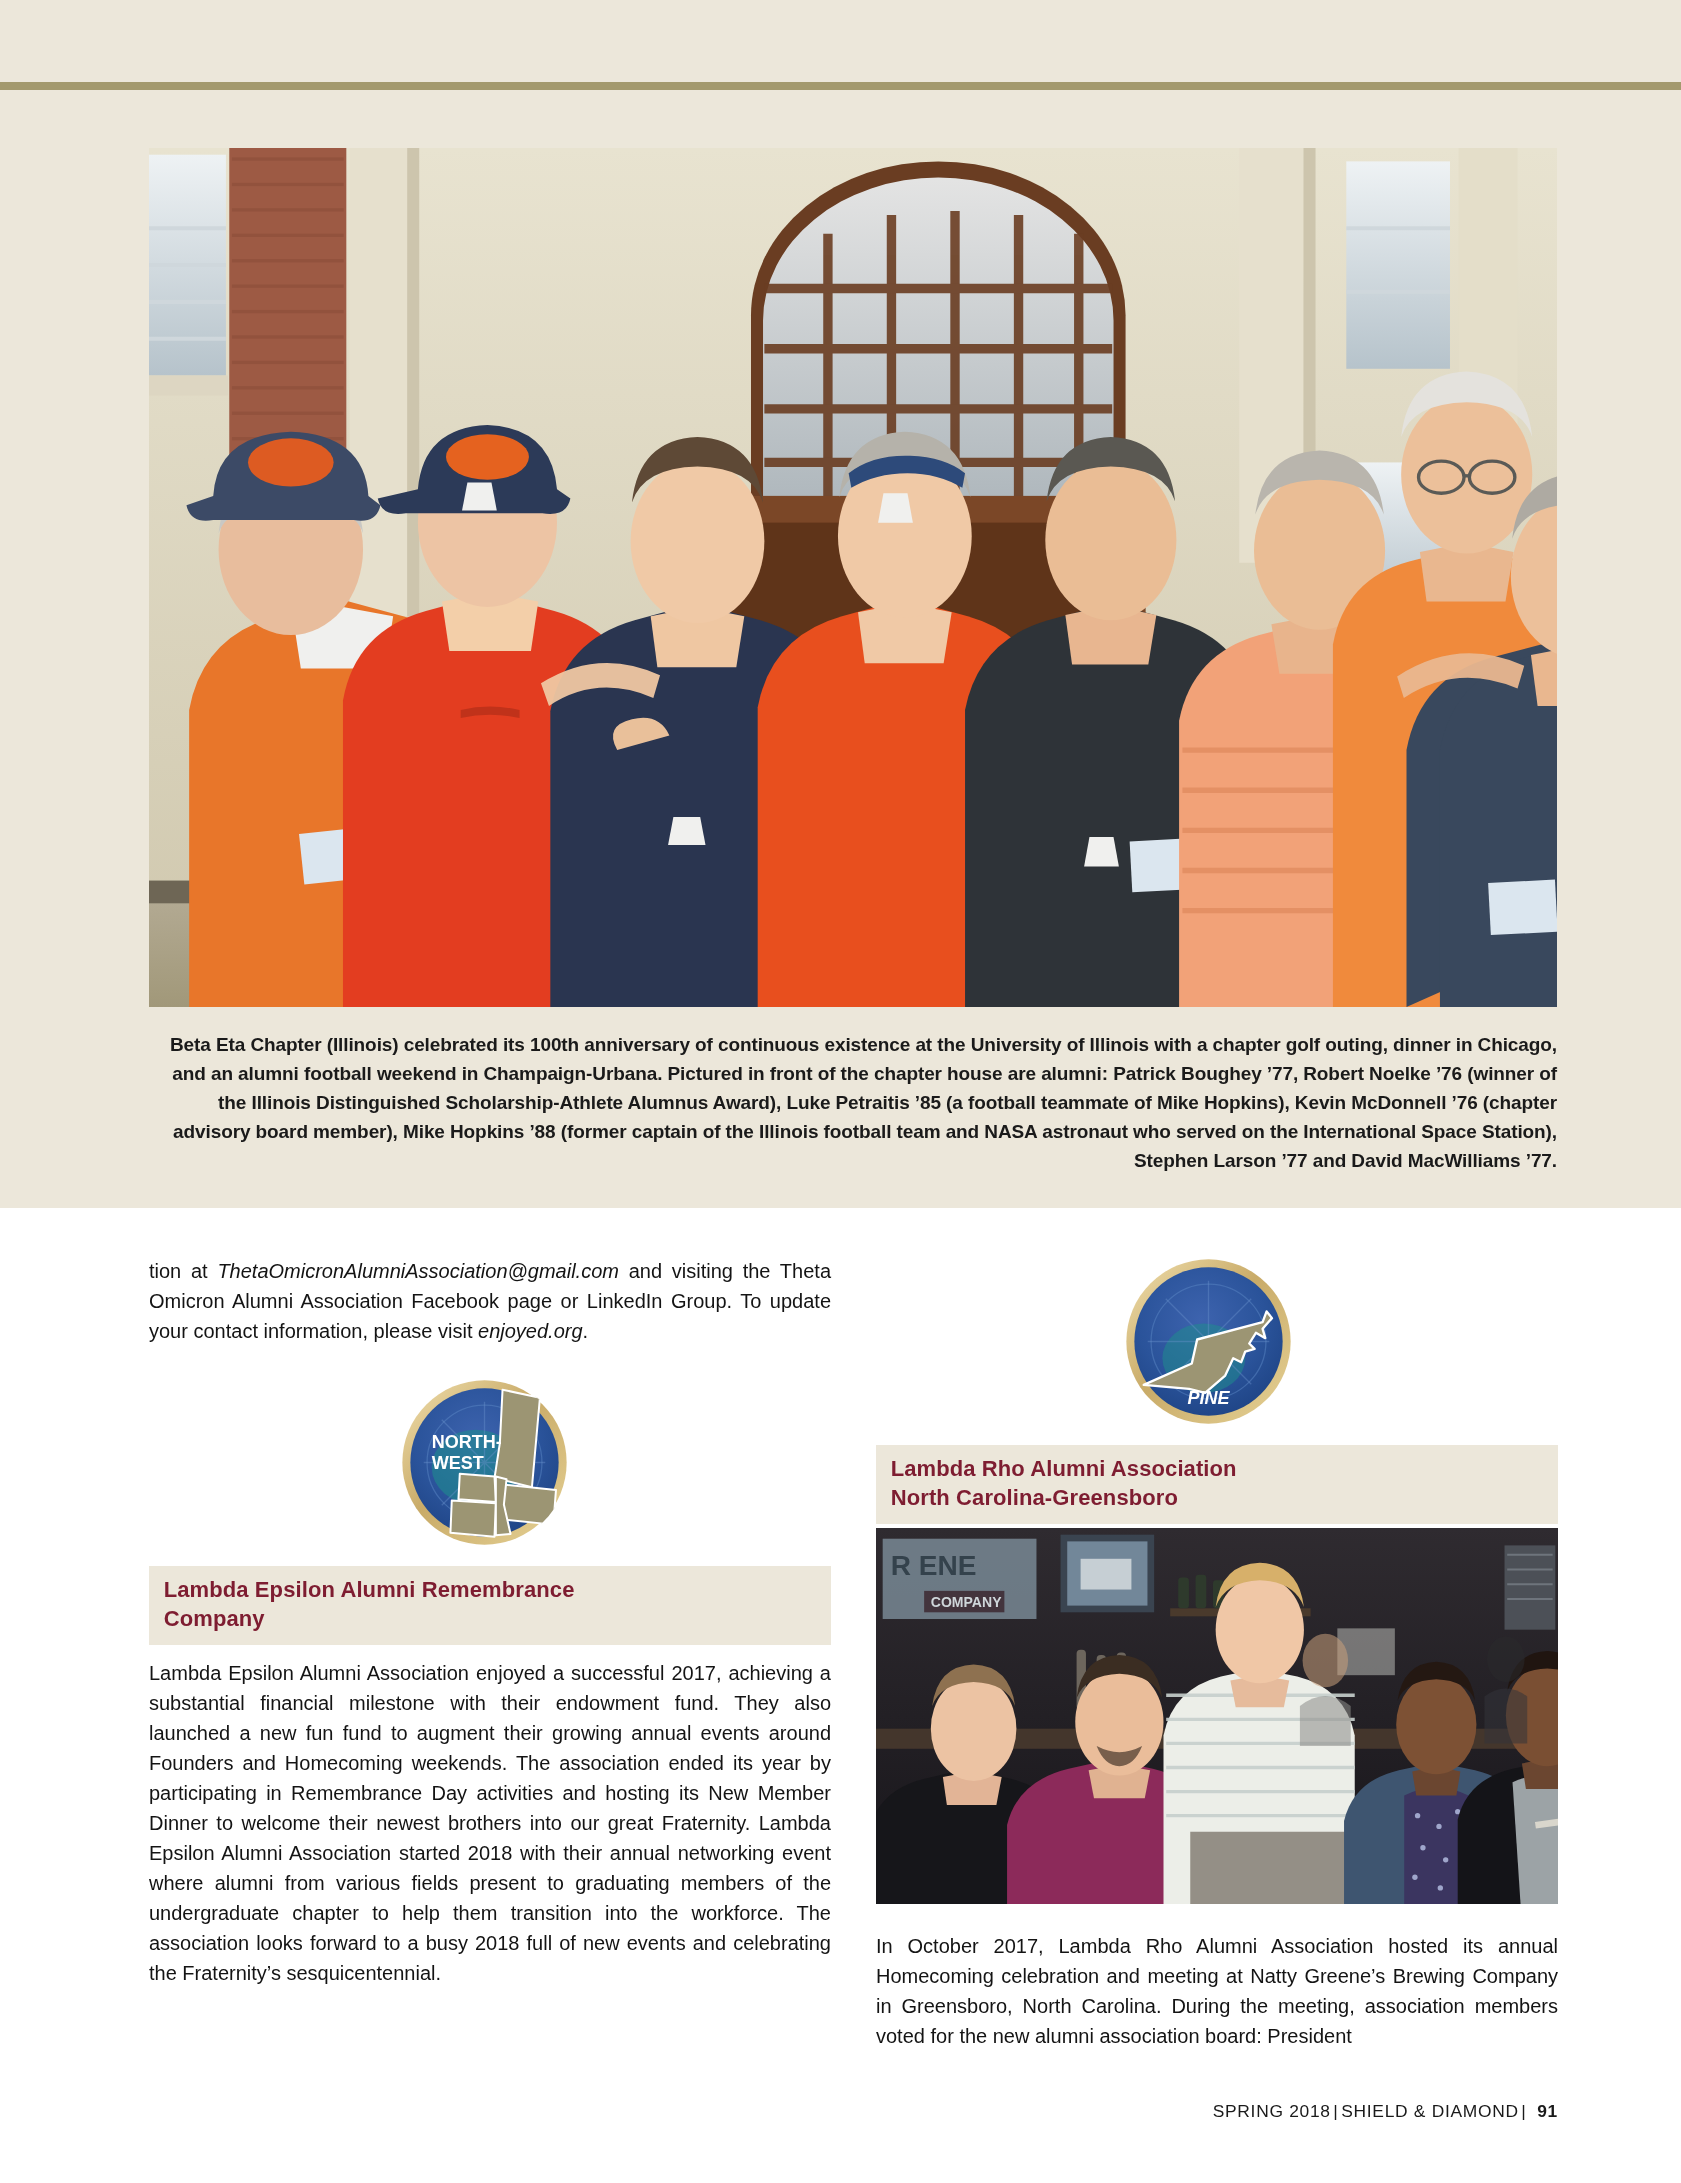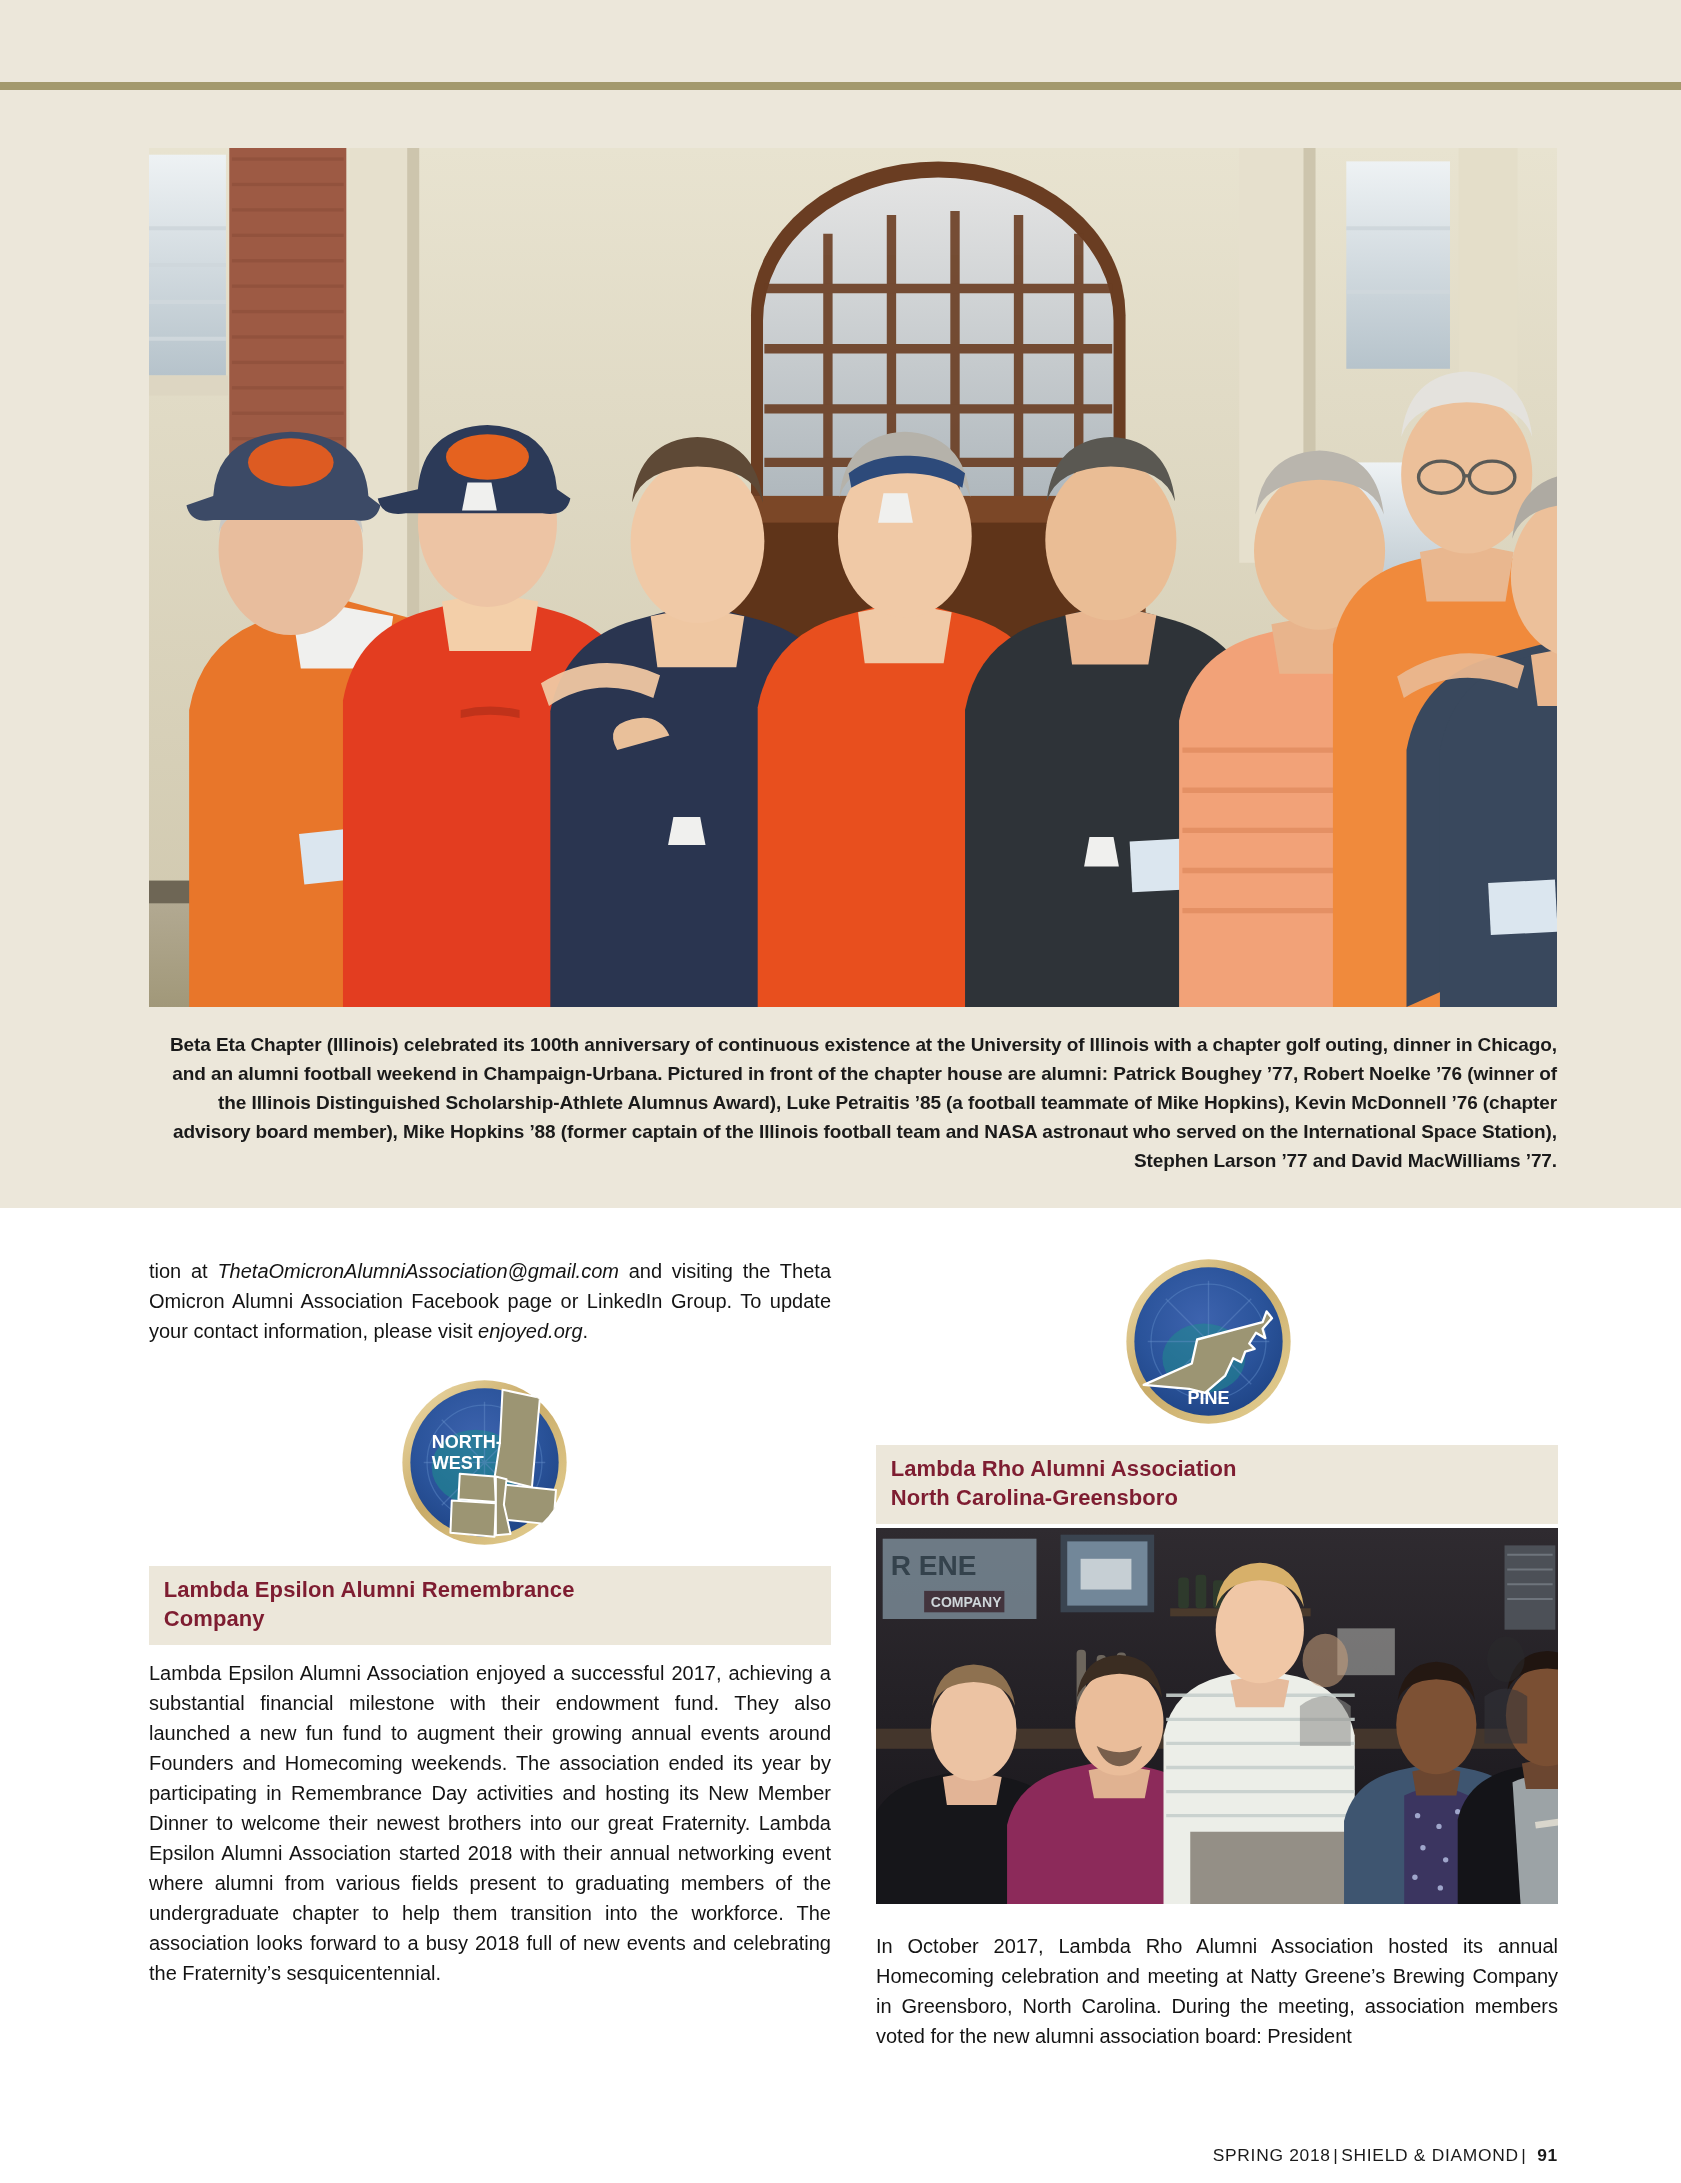"PINE" #badge-pine { font-style: none -> italic }
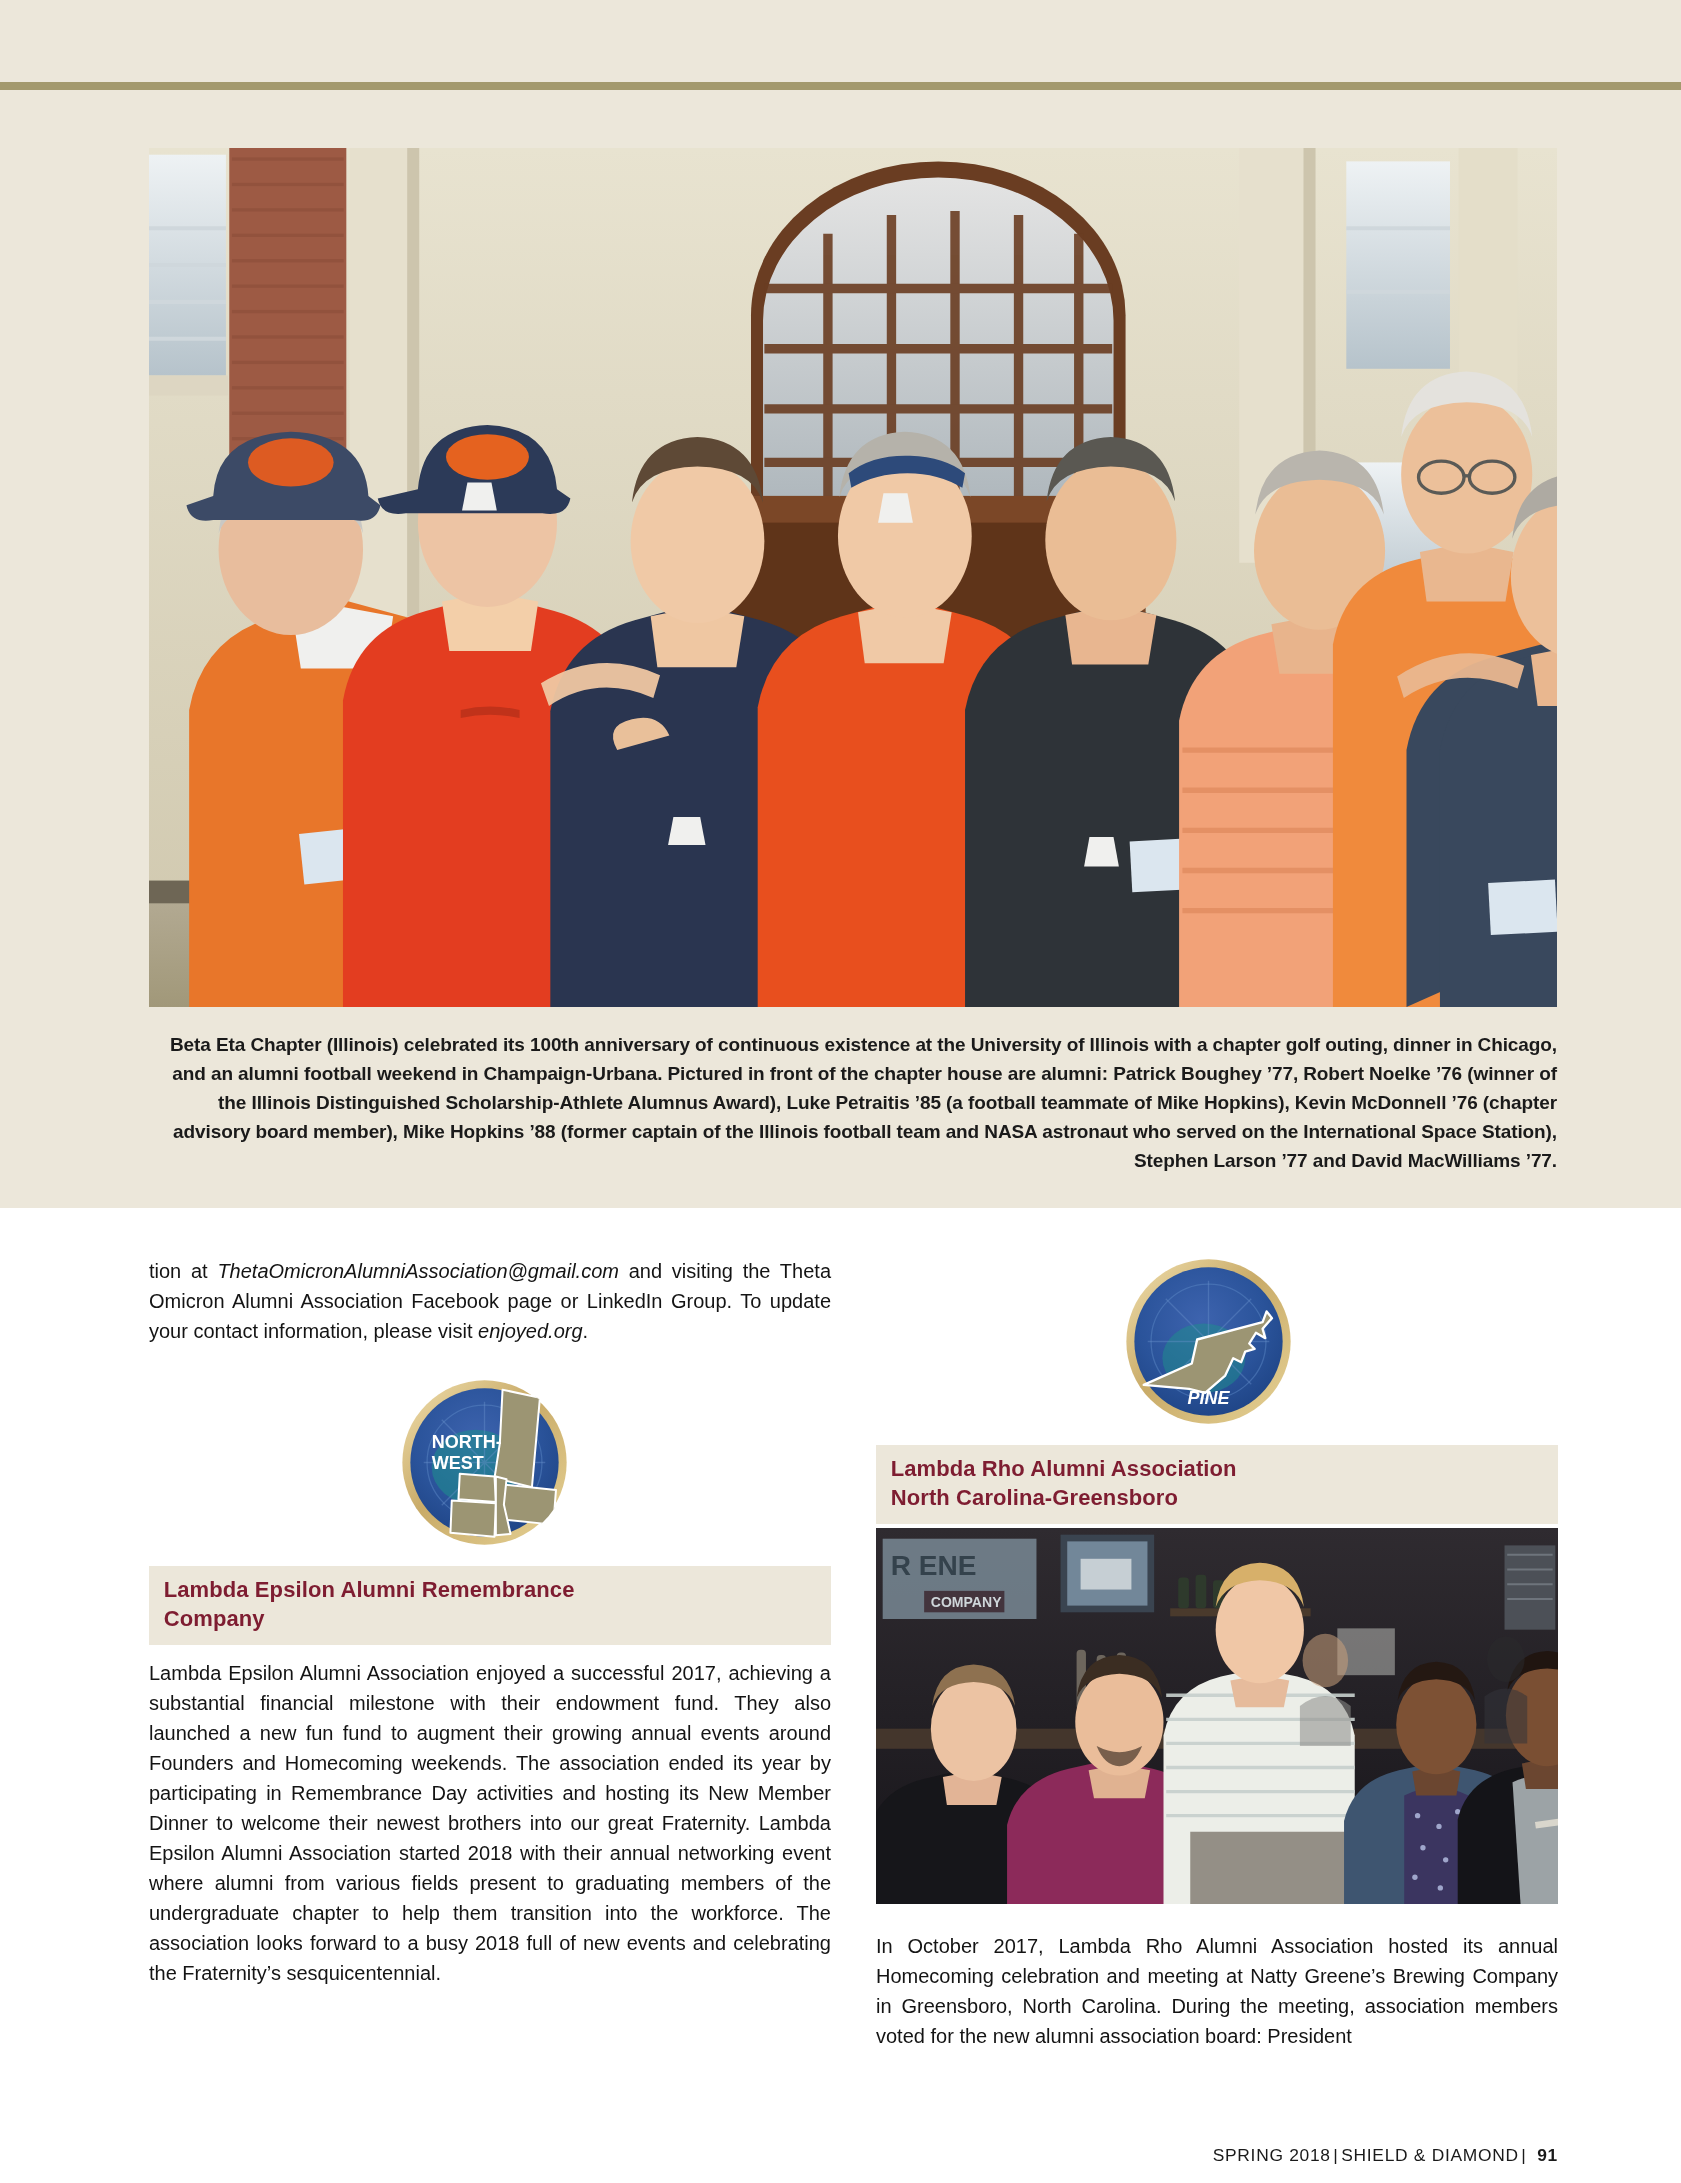"SPRING 2018 | SHIELD &" .footer { margin-top: 44px -> none }
